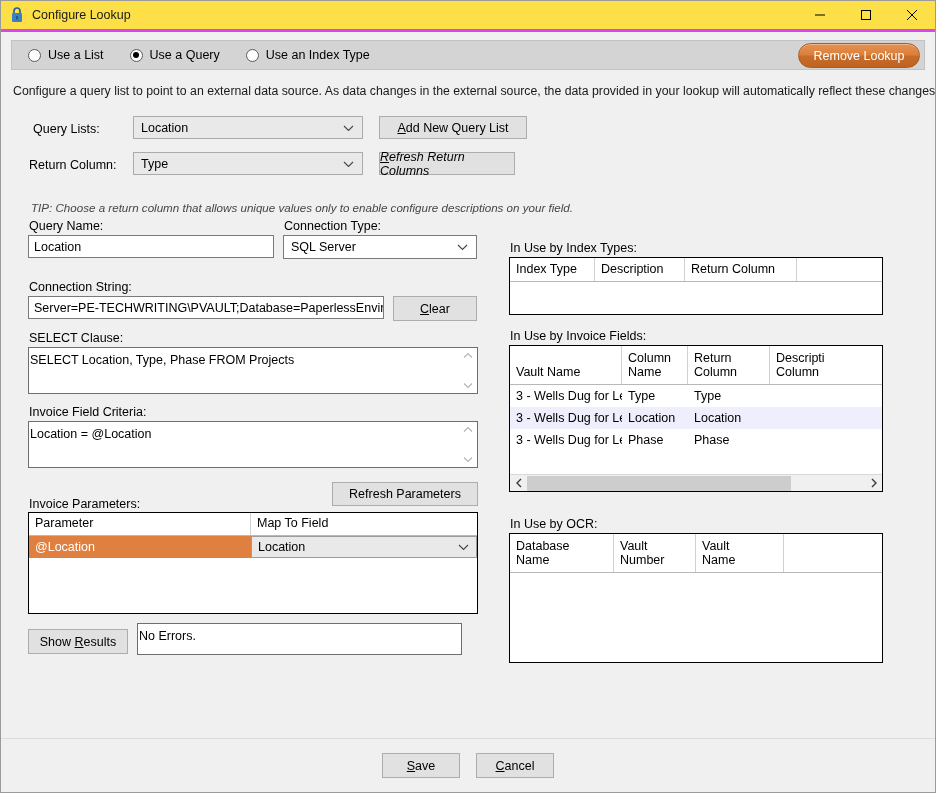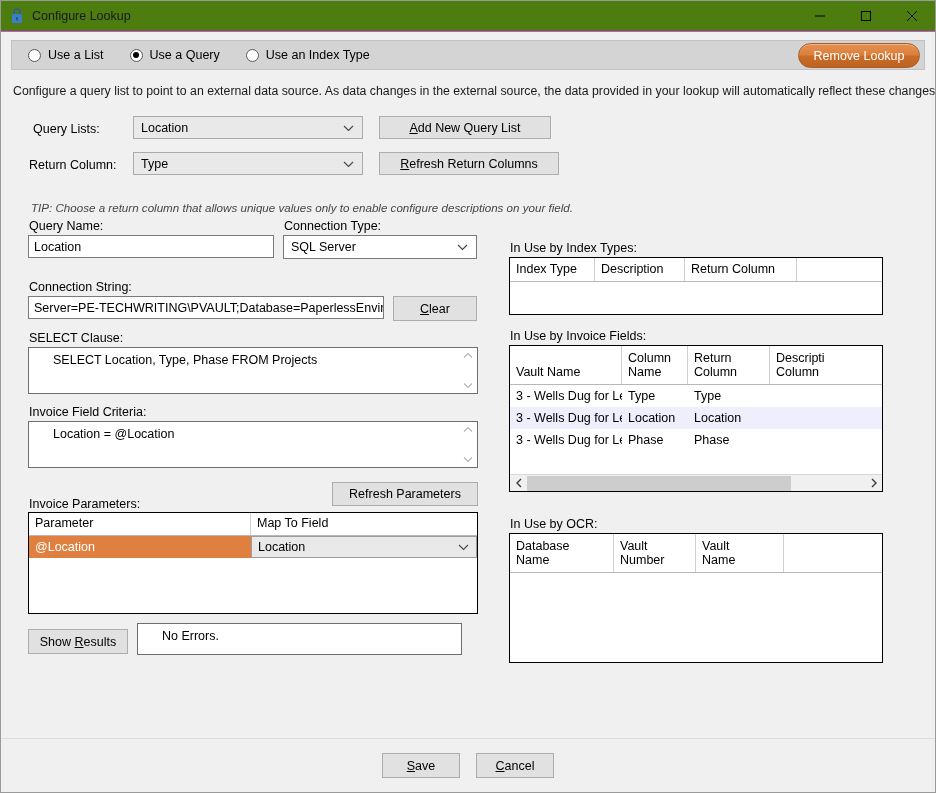"Configure Lookup" .titlebar { background: #4d7c0f -> #fde047; border-bottom: 1px solid #d946ef -> 3px solid #d946ef }
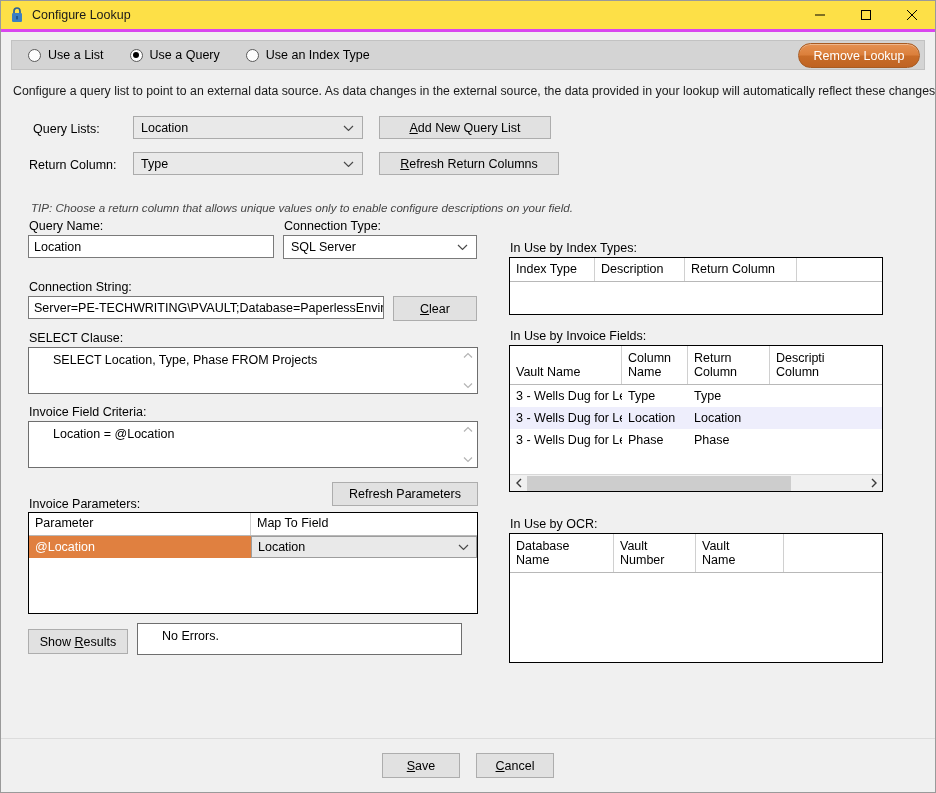"Add New Query List" div.btn { width: 172px -> 148px }
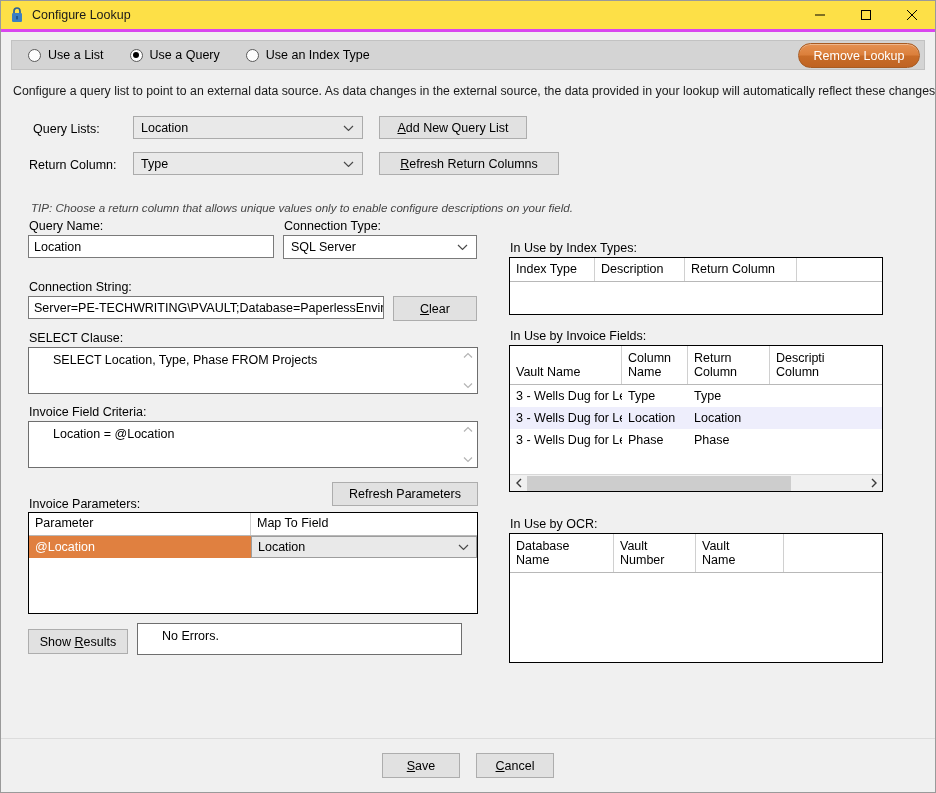"Refresh Return Columns" div.btn { font-style: none -> italic; width: 180px -> 136px }
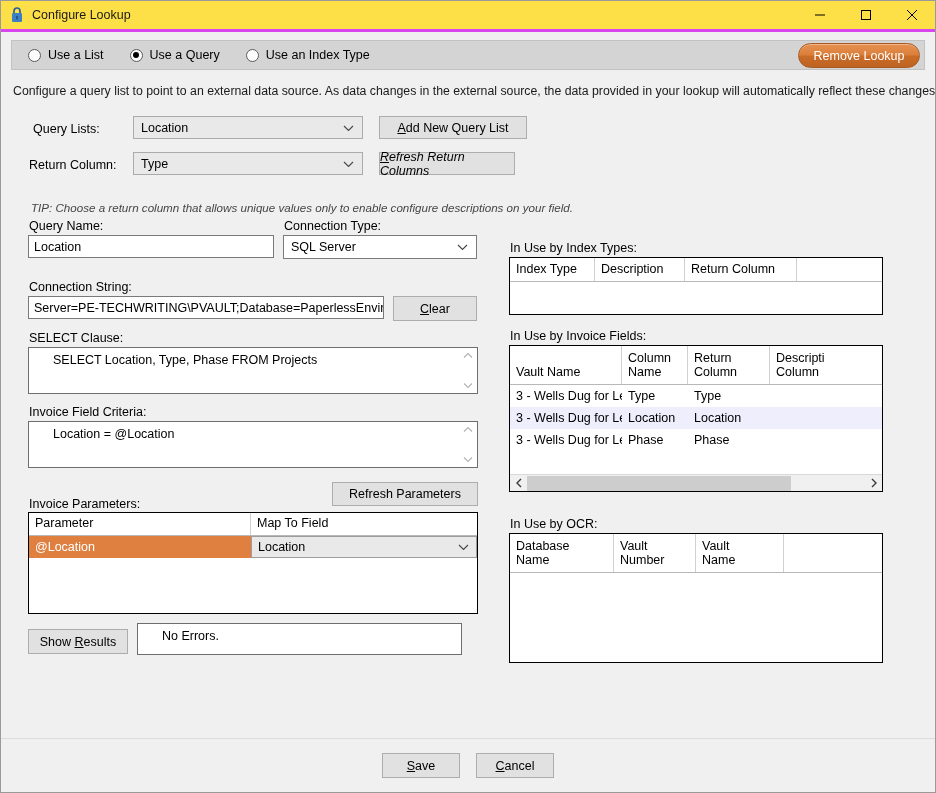"SELECT Location, Type, Phase FROM" .textarea-box { padding: 5px 22px 3px 24px -> 5px 22px 3px 1px }
